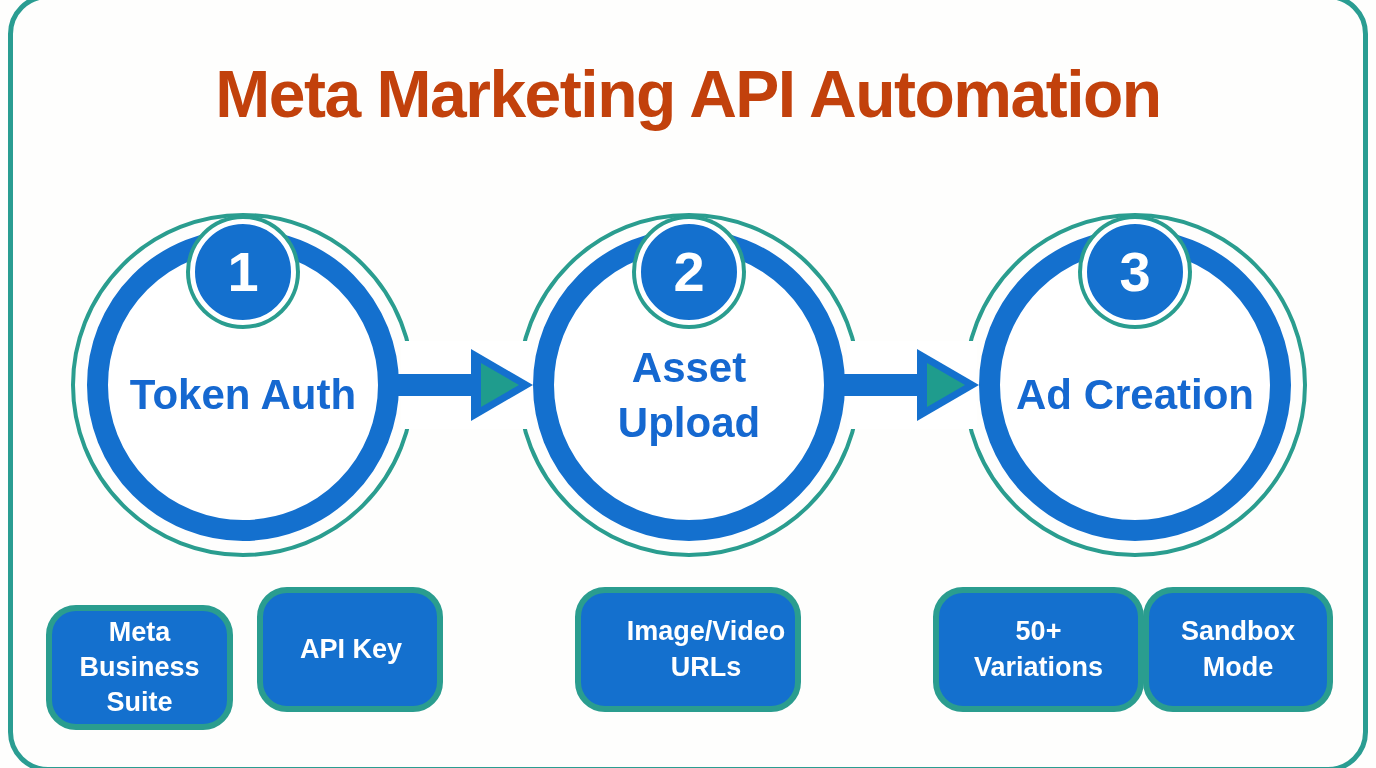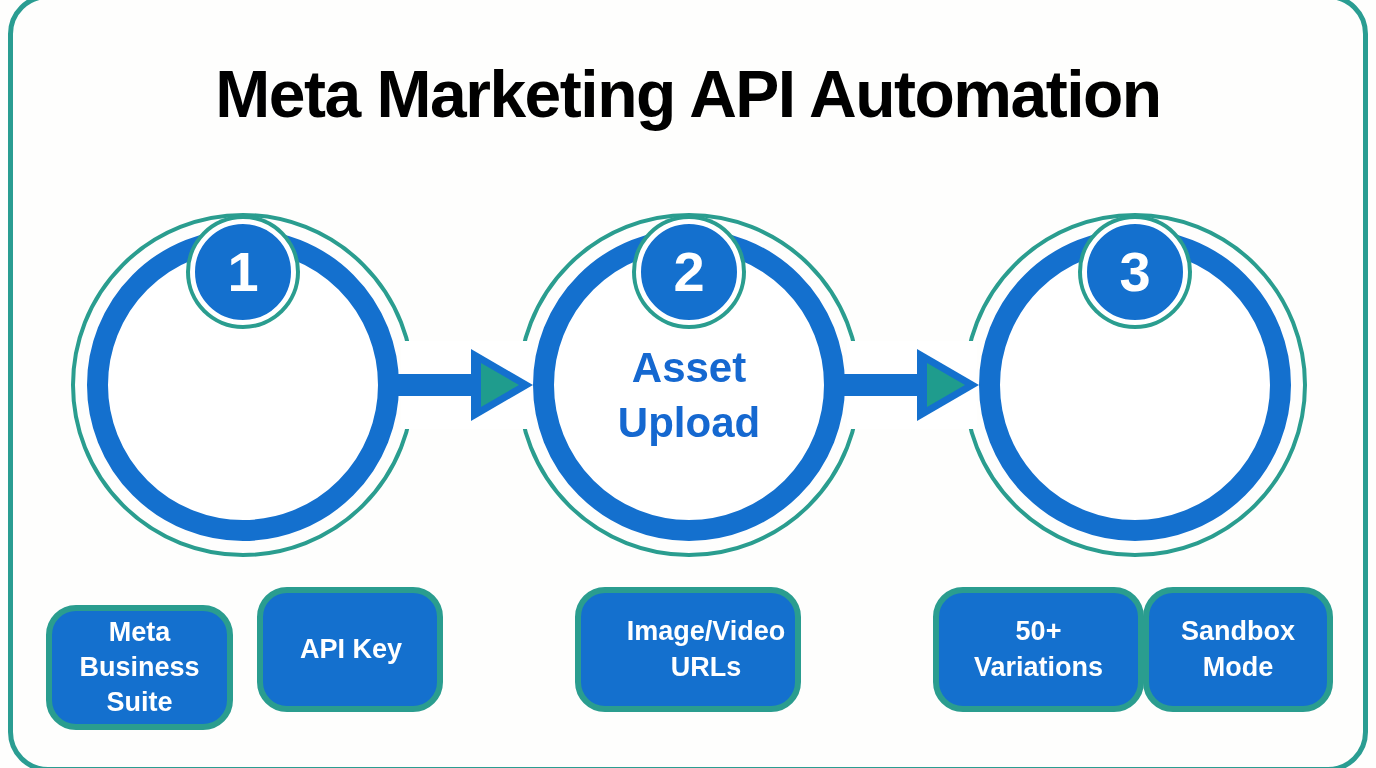"Meta Marketing API Automation" .title { color: #000000 -> #c2410c }
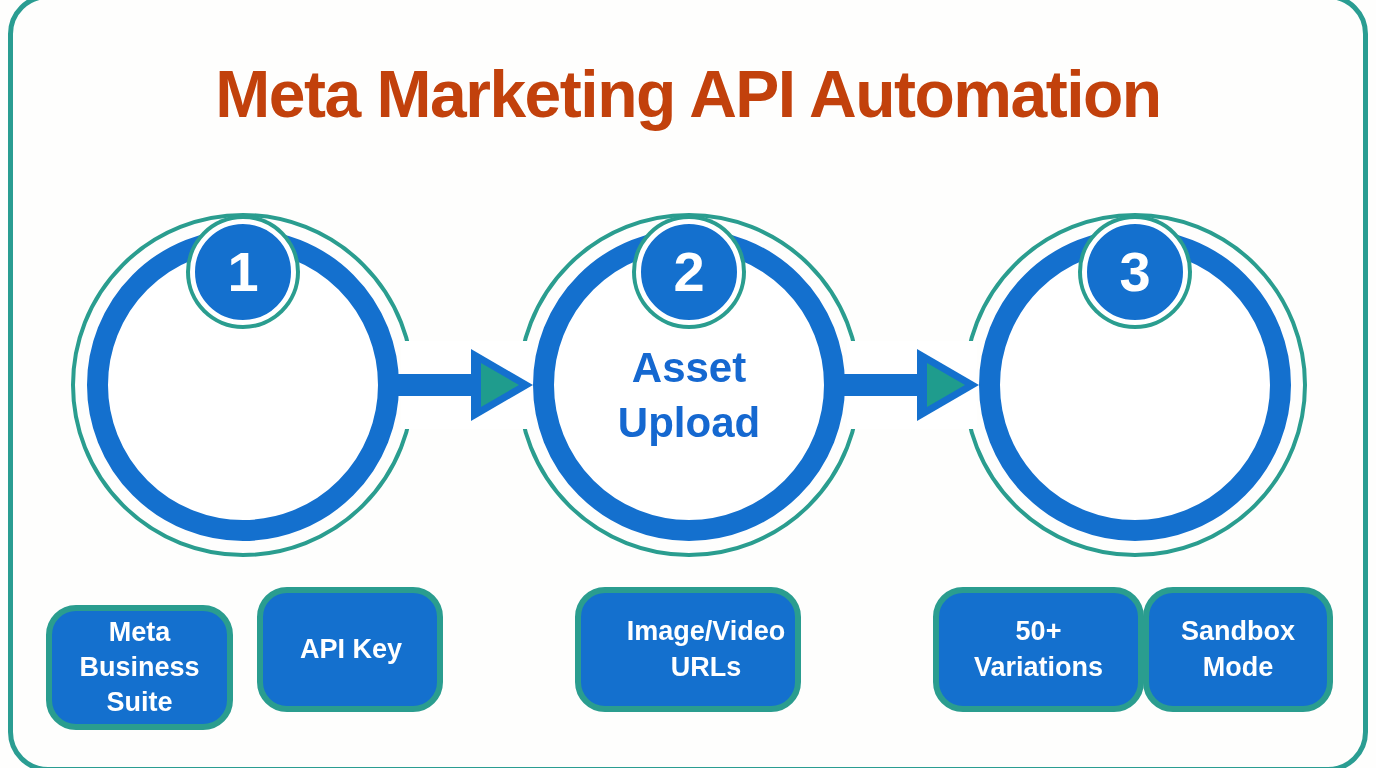"Token Auth" div.step-label { html: none -> <div>Token Auth</div> }
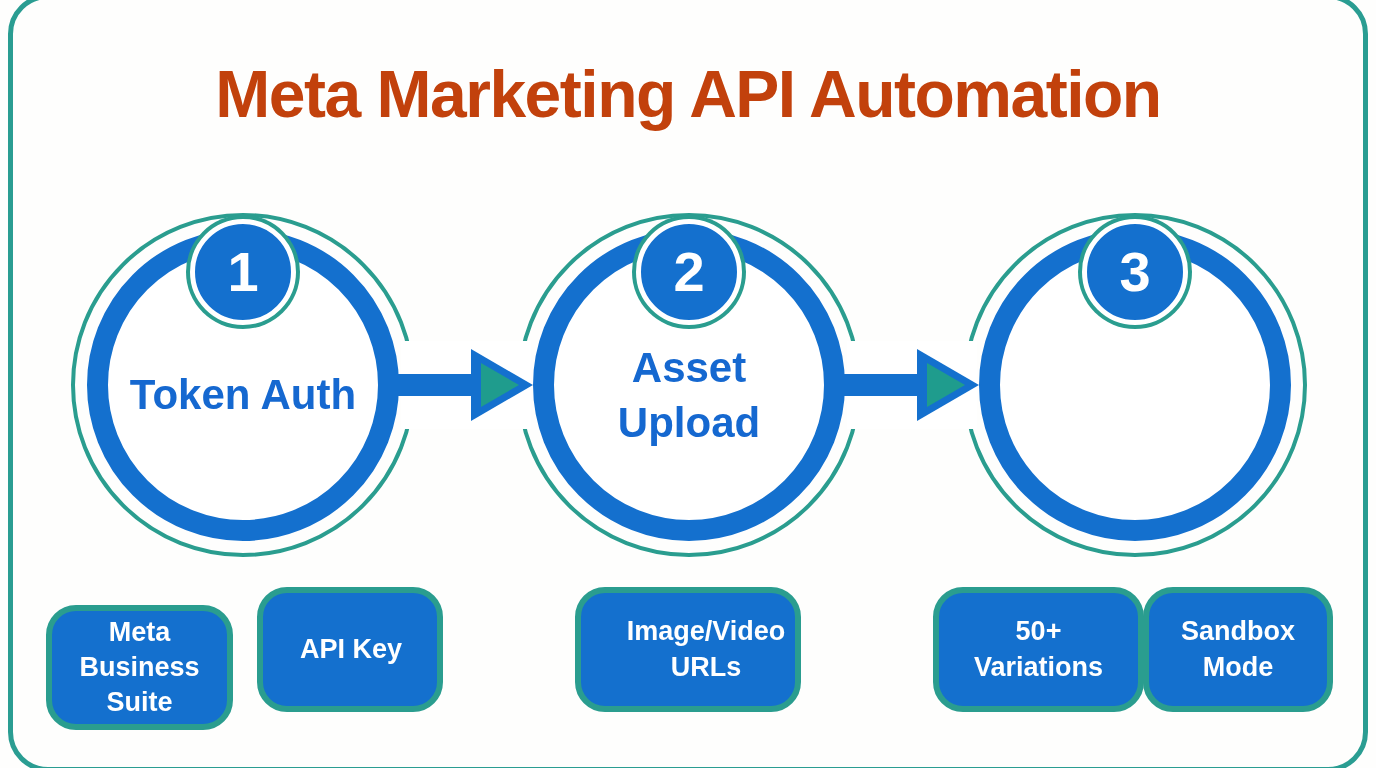"Ad Creation" div.step-label { html: none -> <div>Ad Creation</div> }
